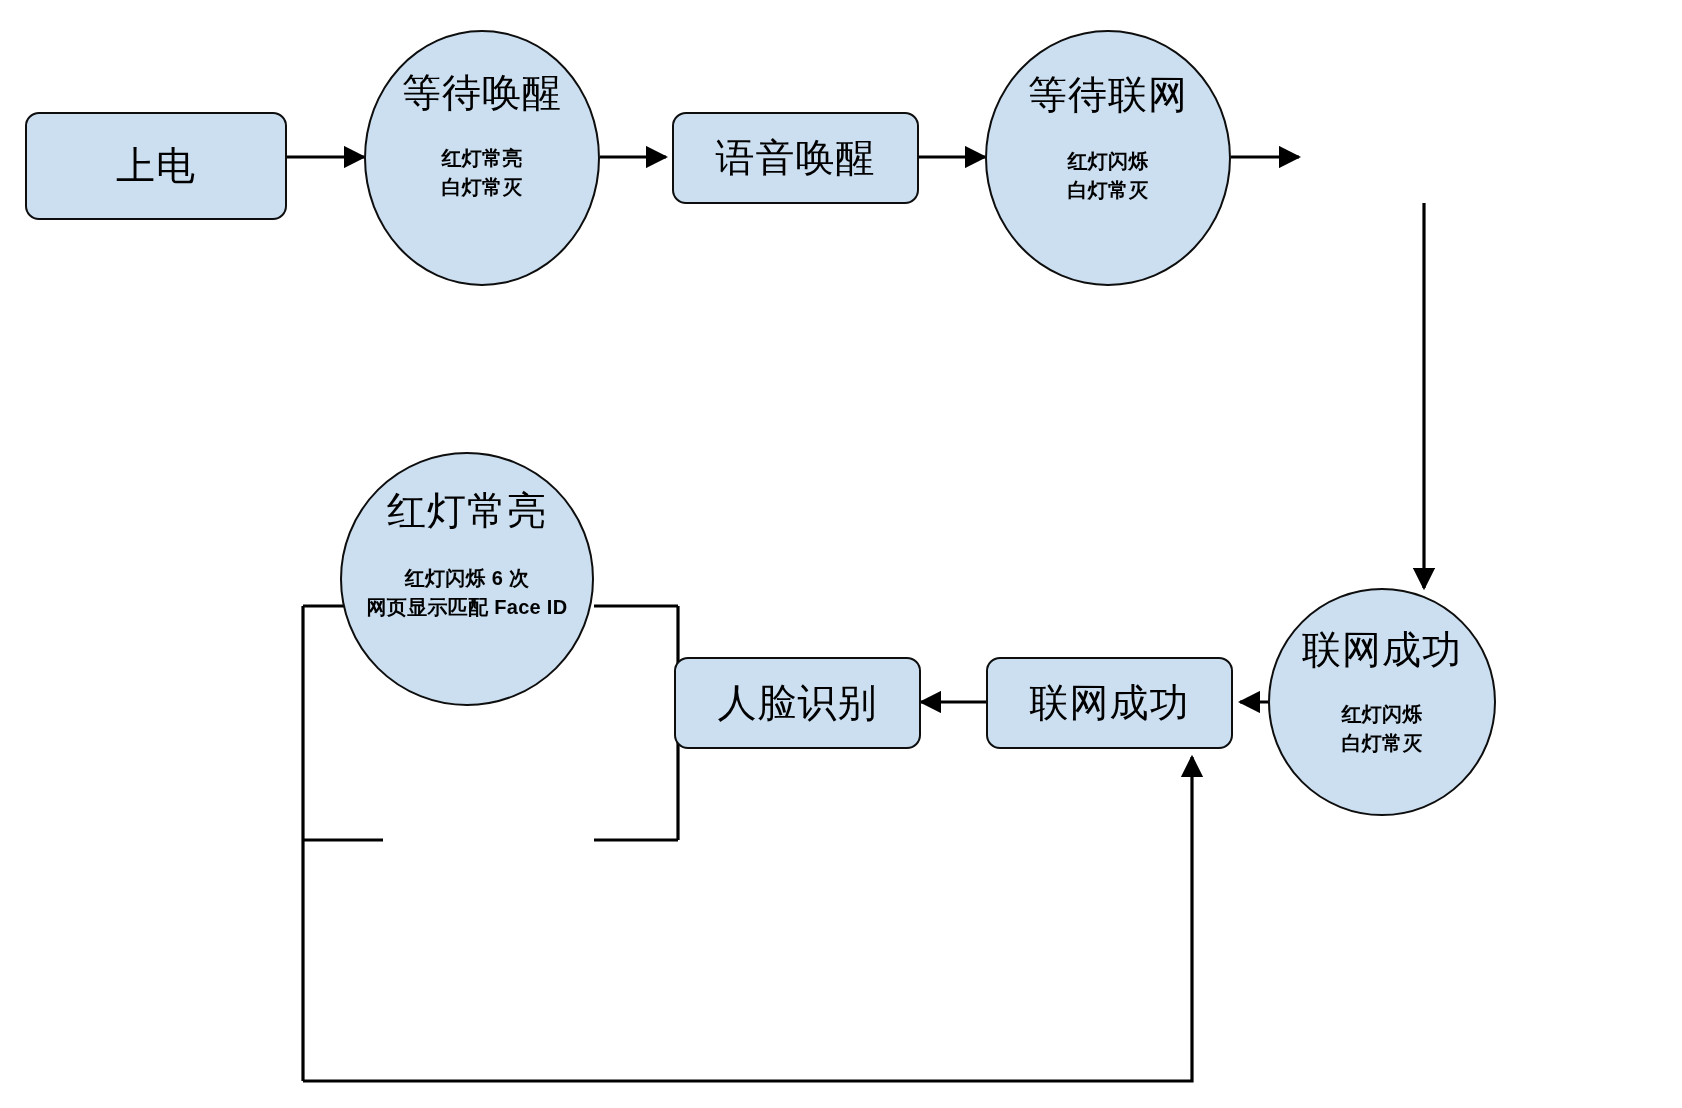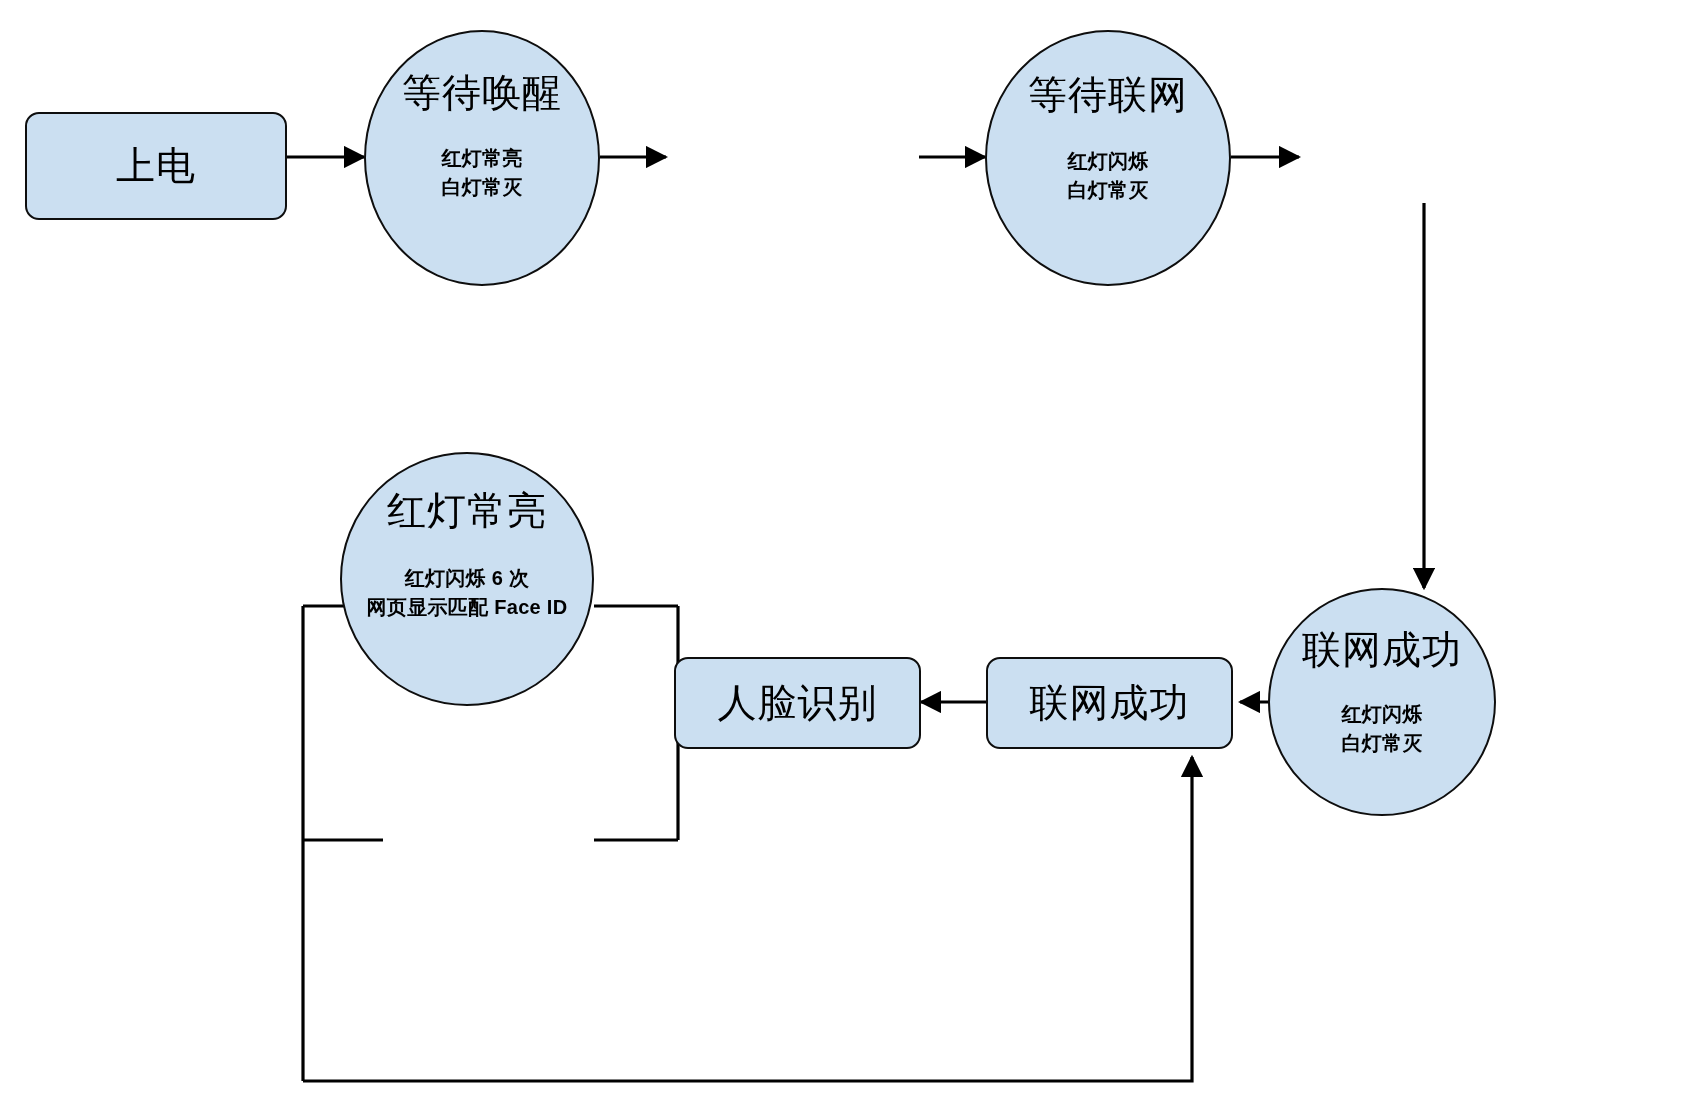"语音唤醒" div.node { html: none -> <div> <div>语音唤醒</div> </div> }
